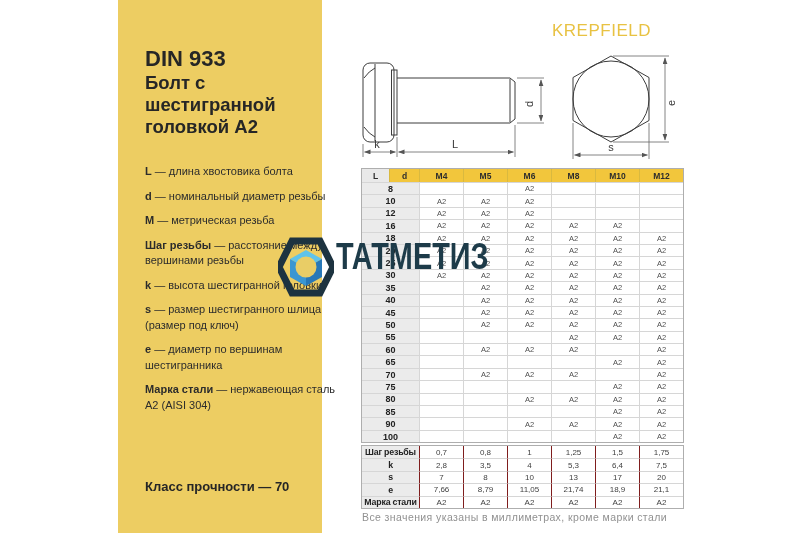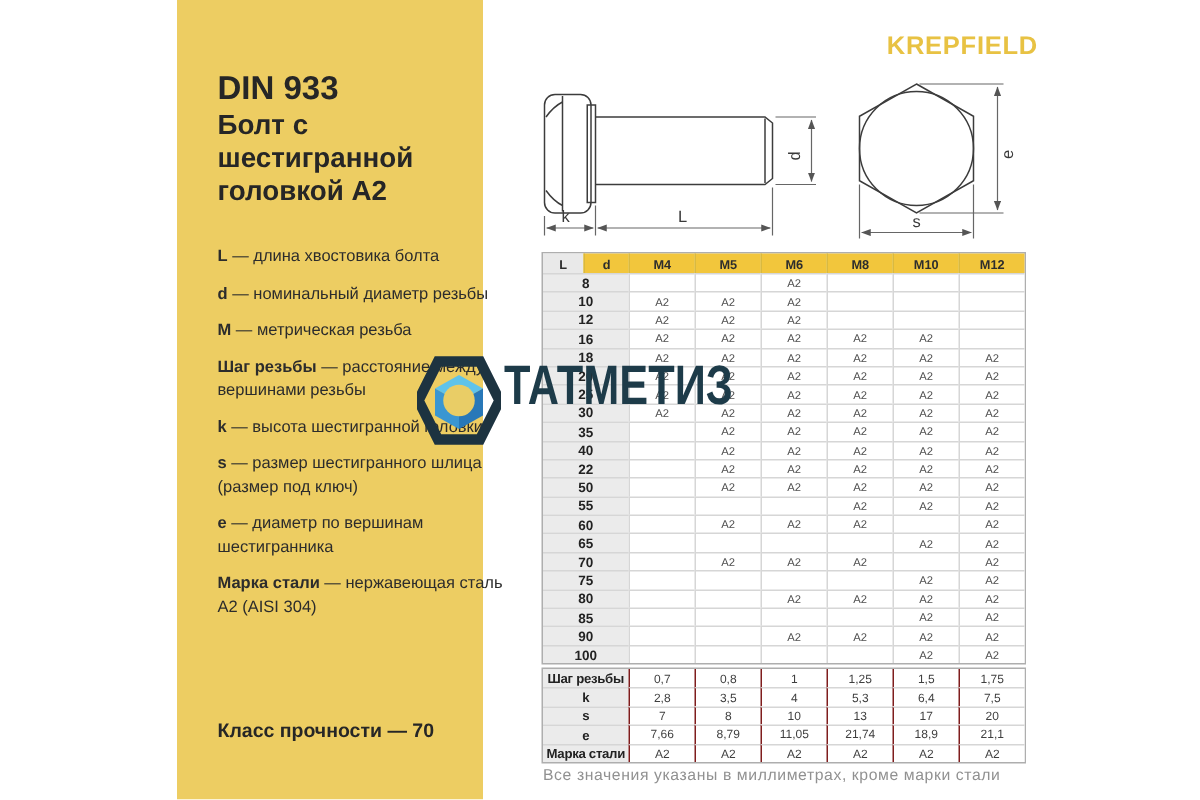"KREPFIELD" .brand { font-weight: 700 -> 400; text-align: right -> left }
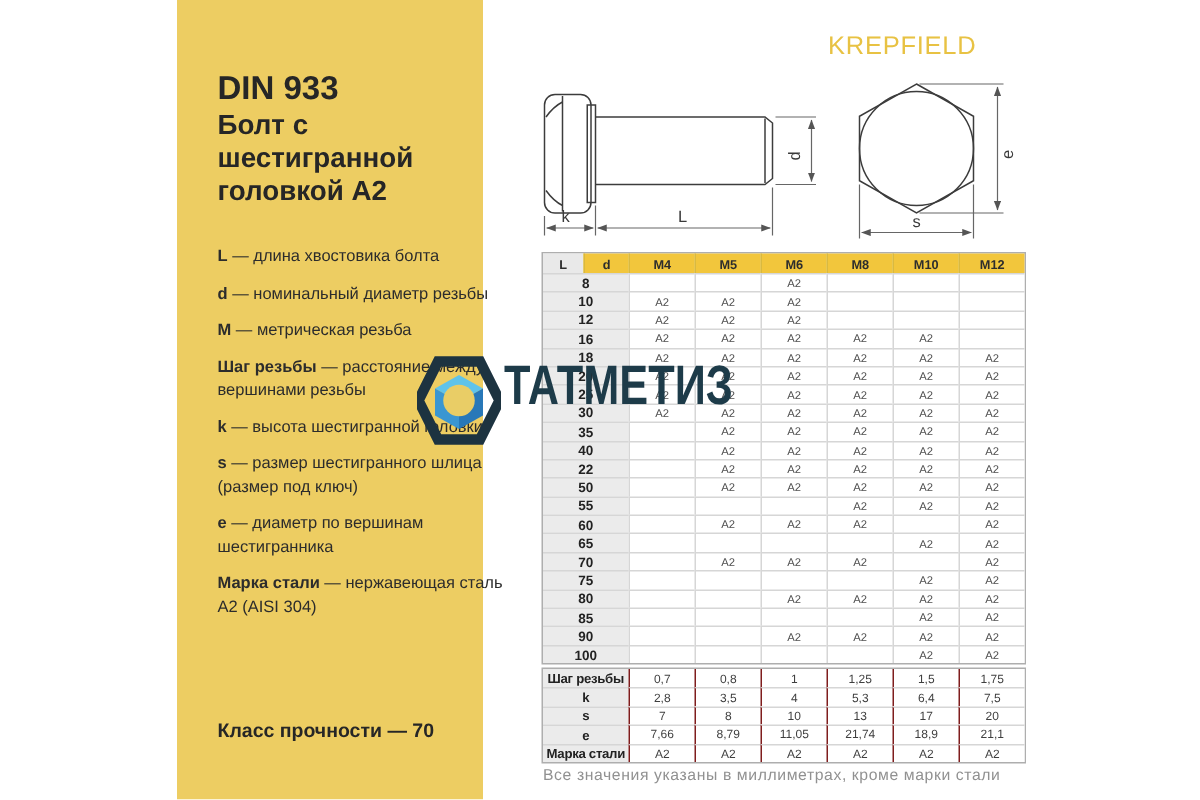"22" div.cell { text: 22 -> 45 }
